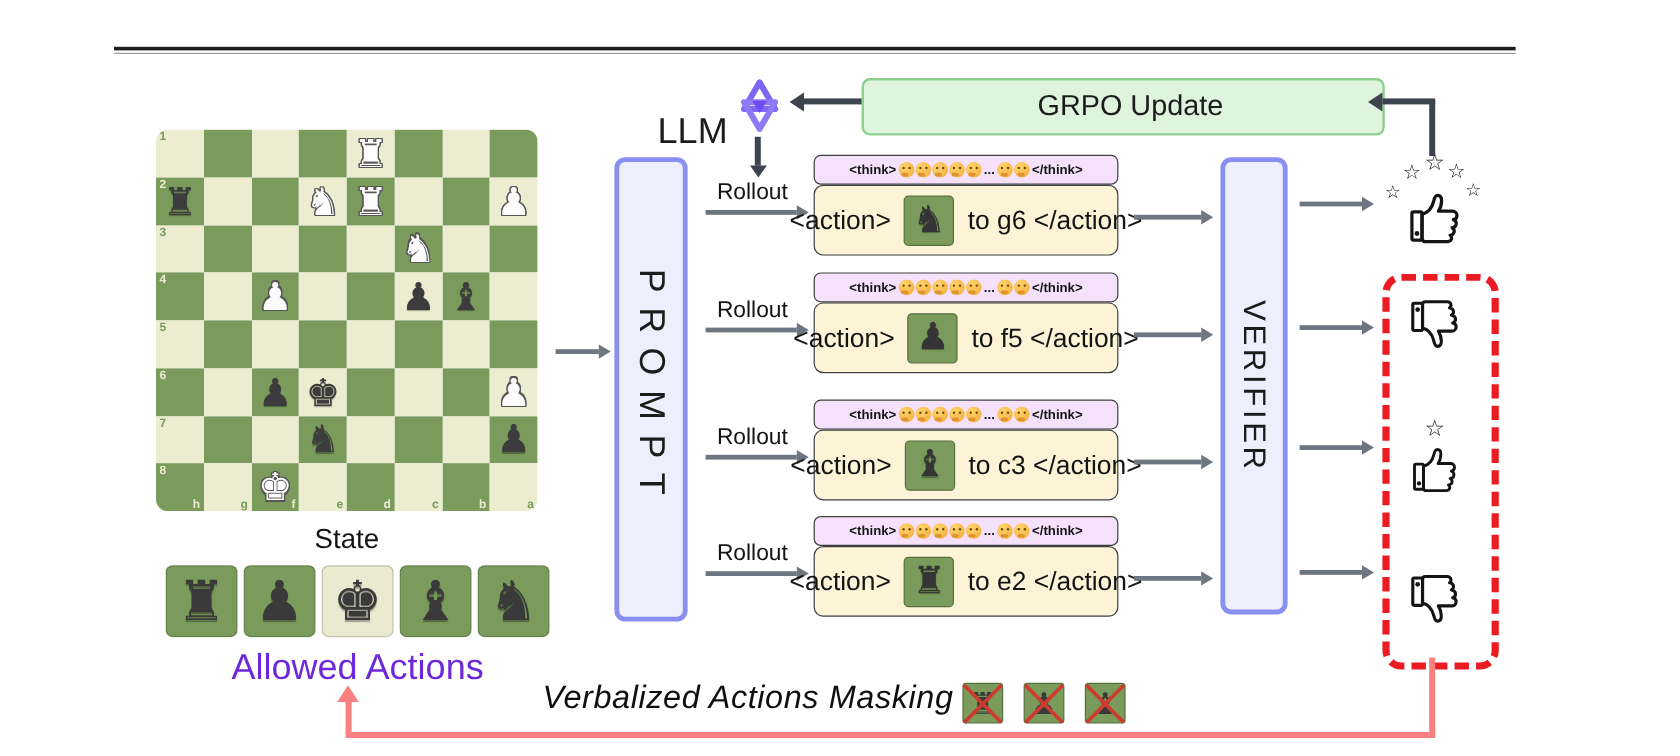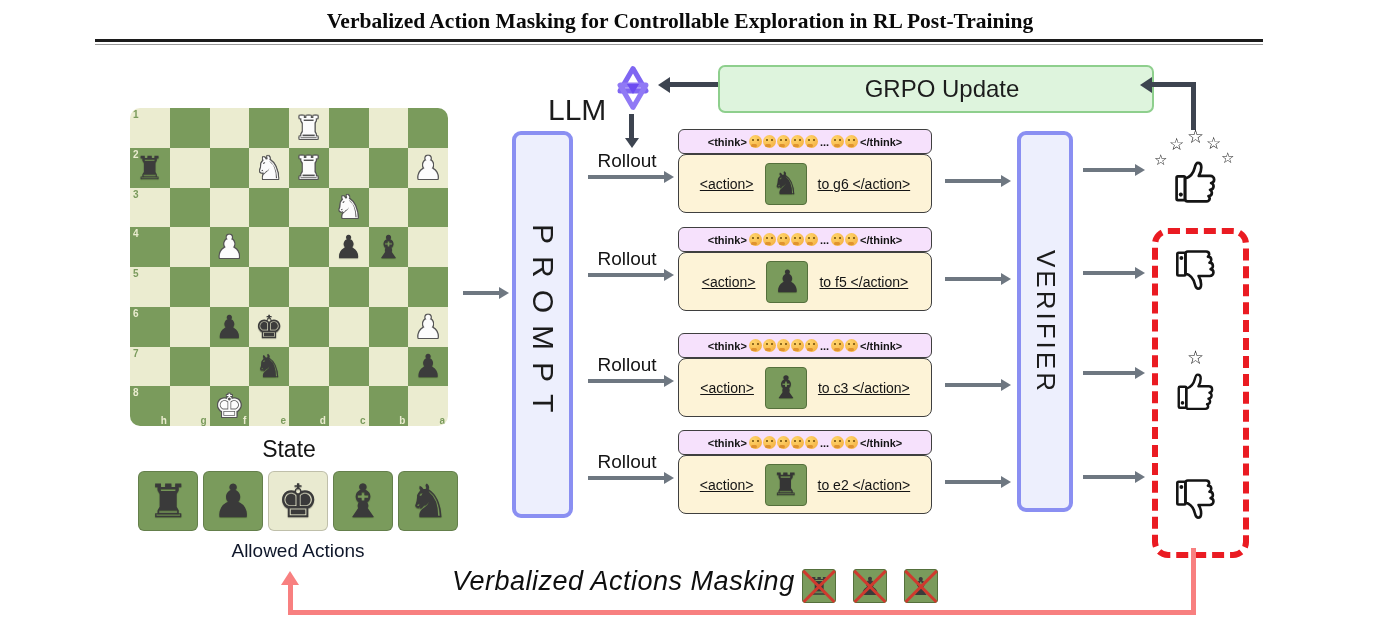"Verbalized Action Masking for" div.title { html: <div>Verbalized Action Masking for Controllable Exploration in RL Post-Training</div> -> none }
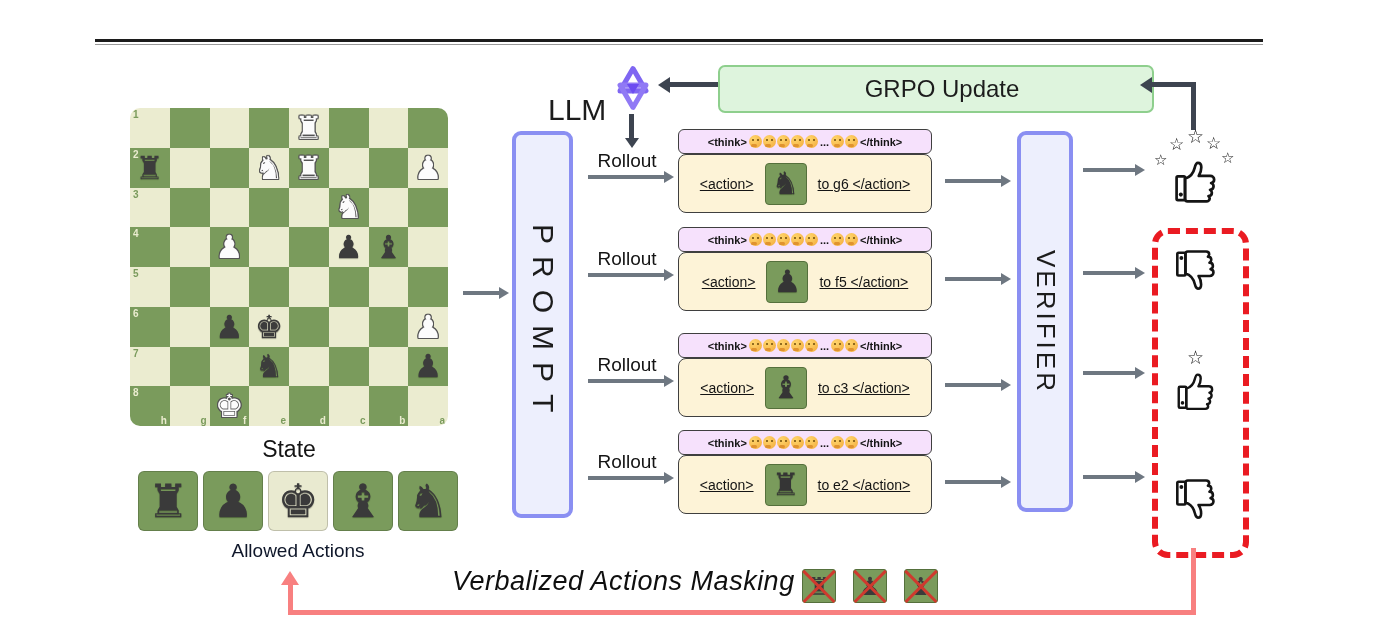"<action>" .action-text { font-size: 14px -> 22px; text-decoration: underline -> none }
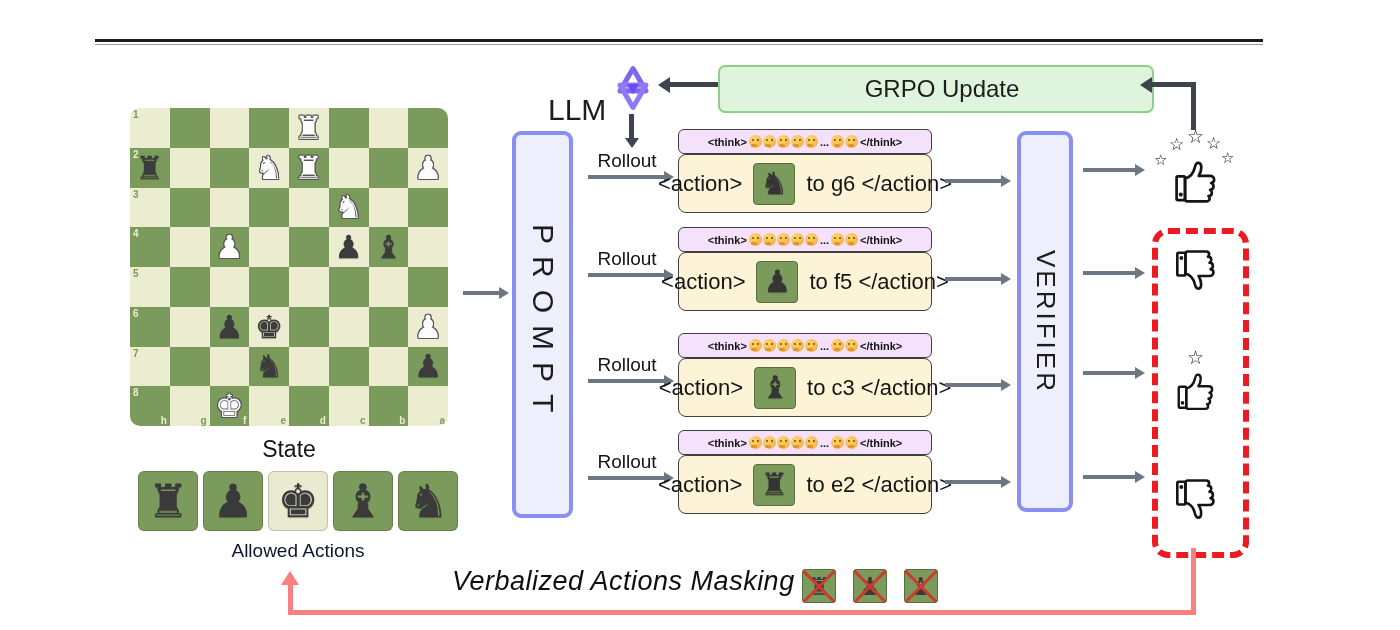"Allowed Actions" .allowed-label { color: #0f172a -> #6d28d9; font-size: 19px -> 30px }
